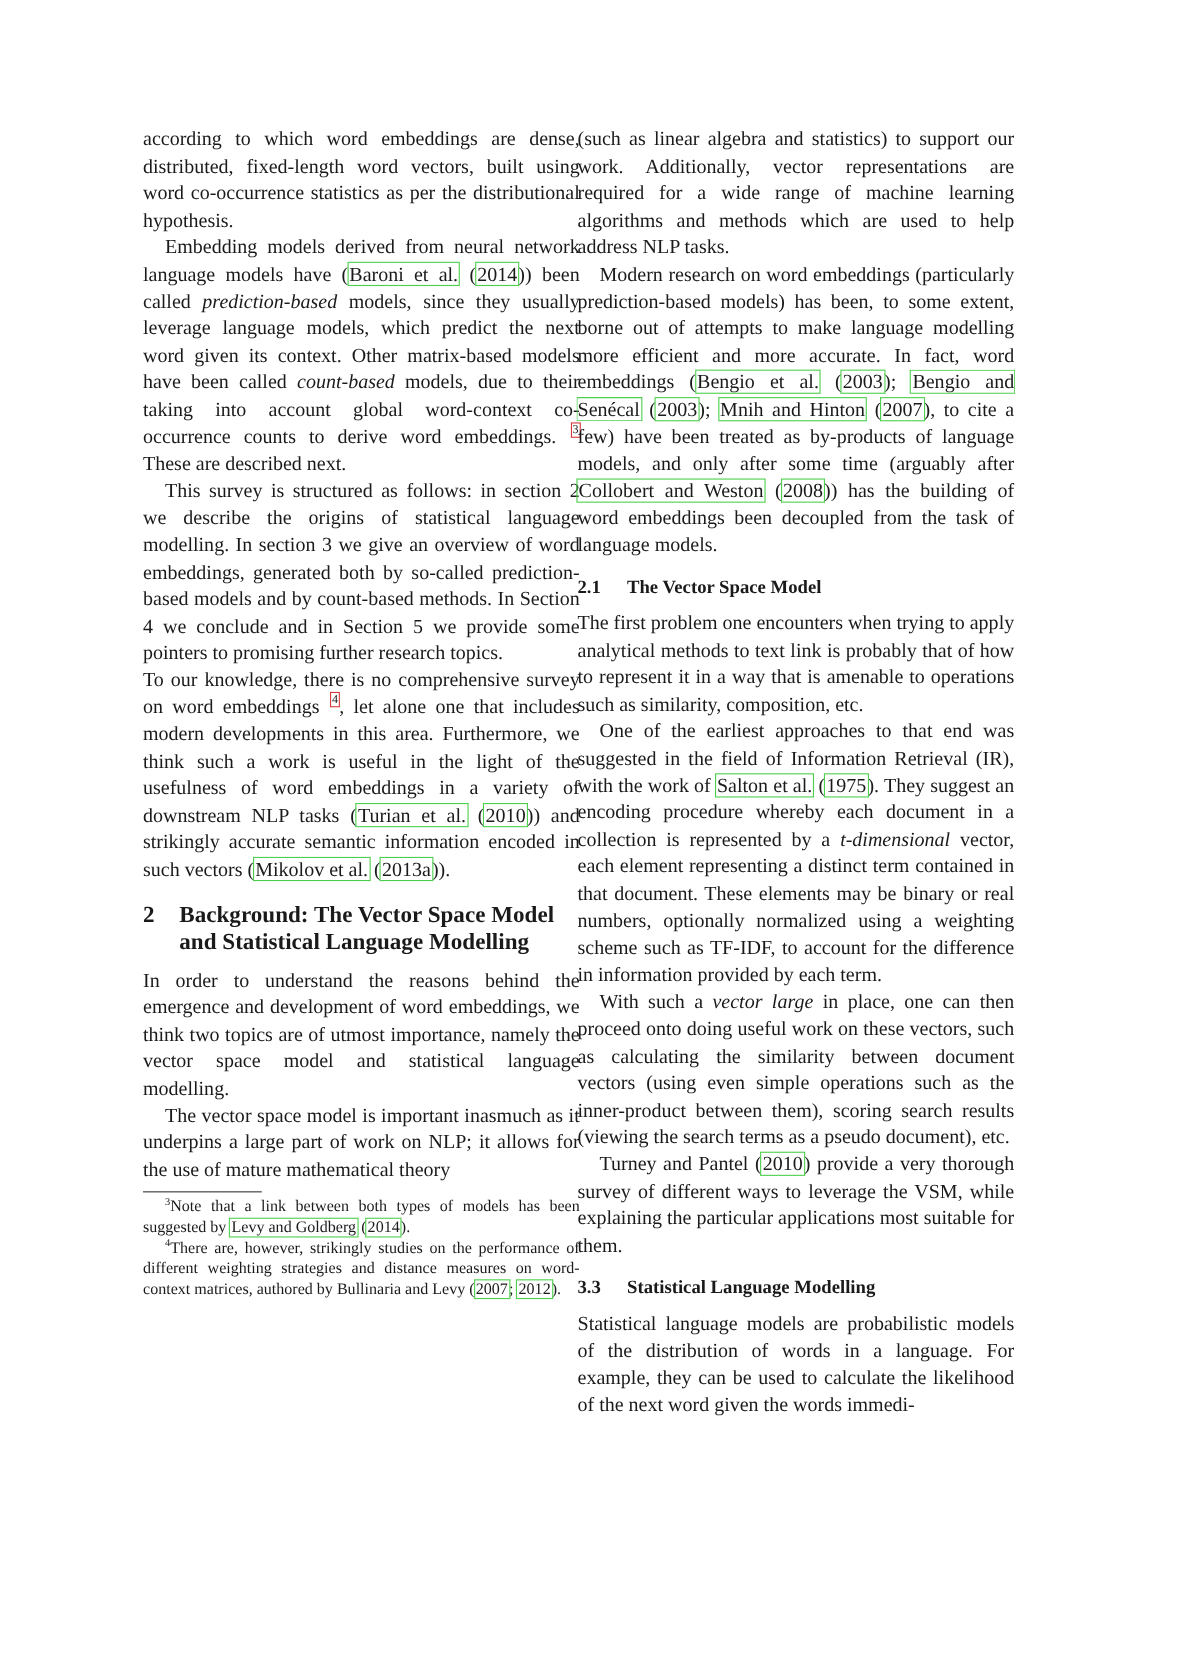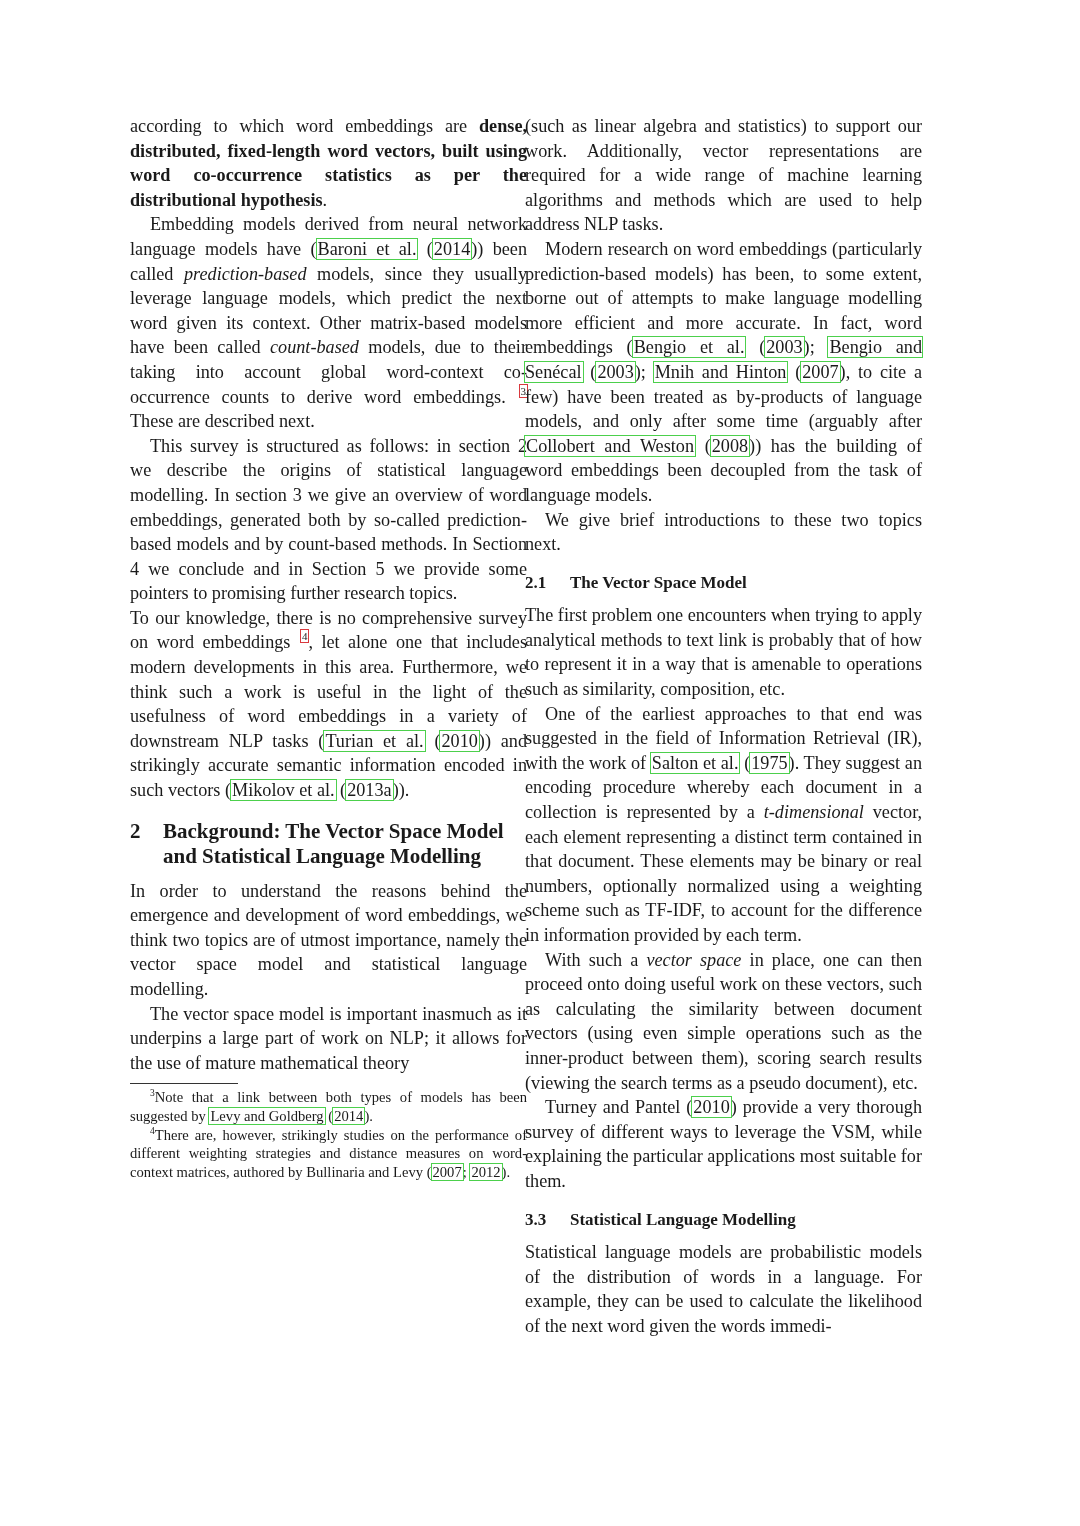"dense, distributed, fixed-length word" .bold { font-weight: bold -> normal }
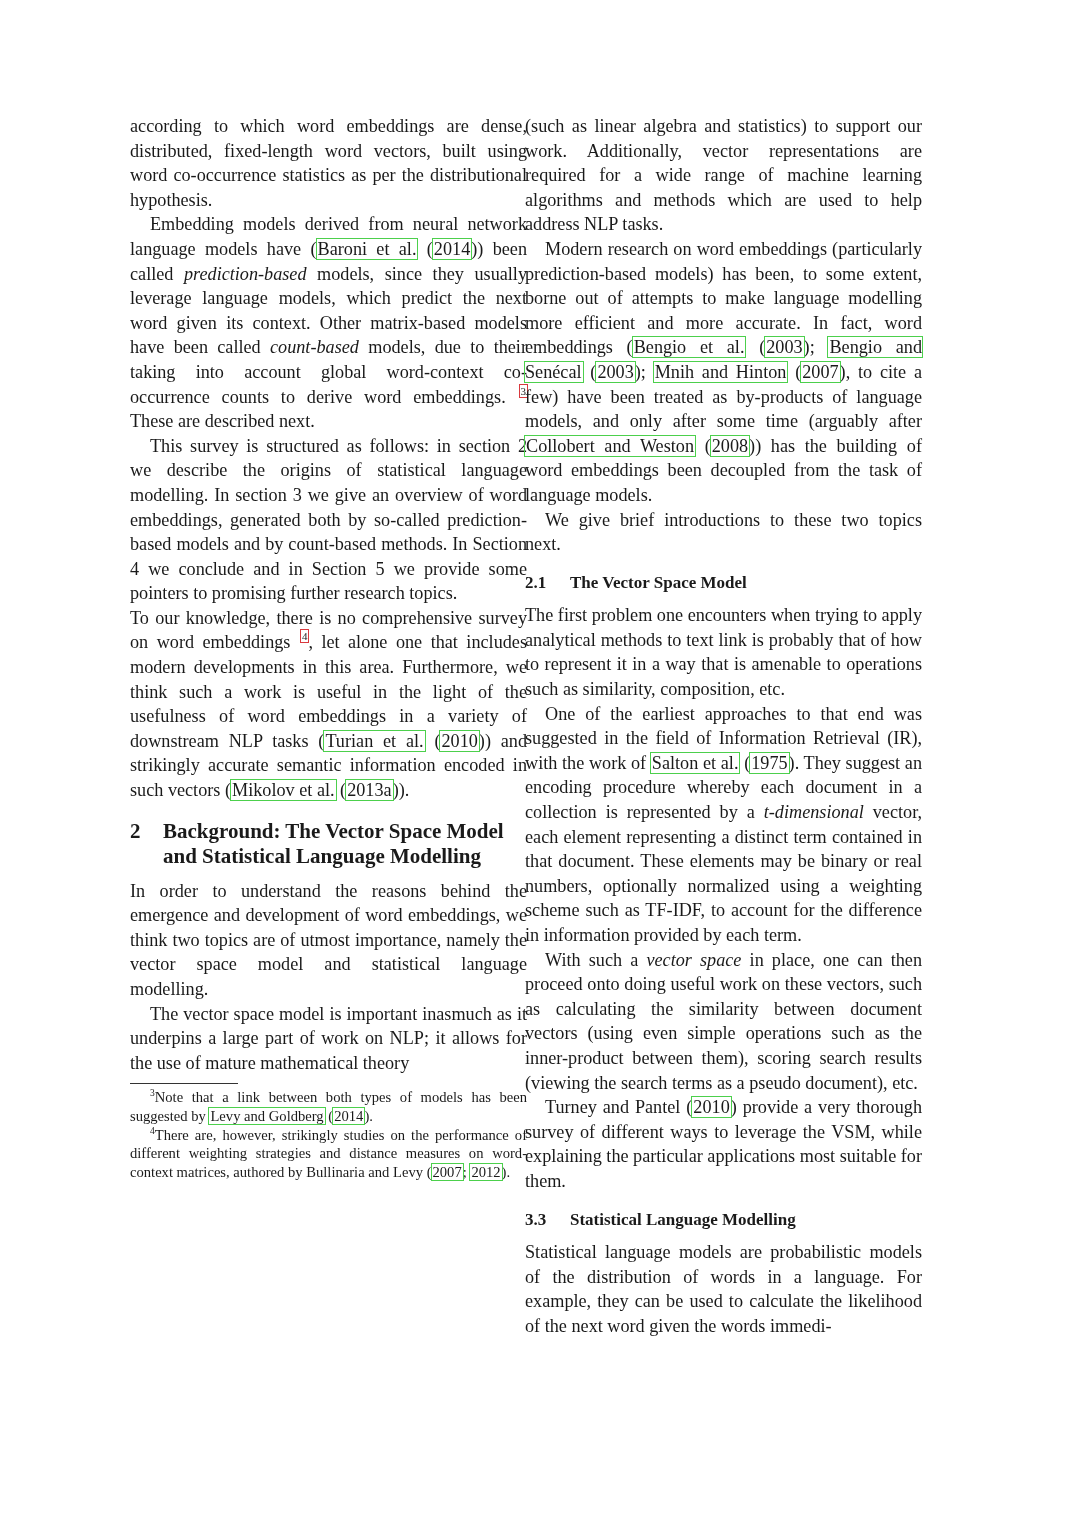"We give brief introductions to" p.indent { html: <p>We give brief introductions to these two topics next.</p> -> none }
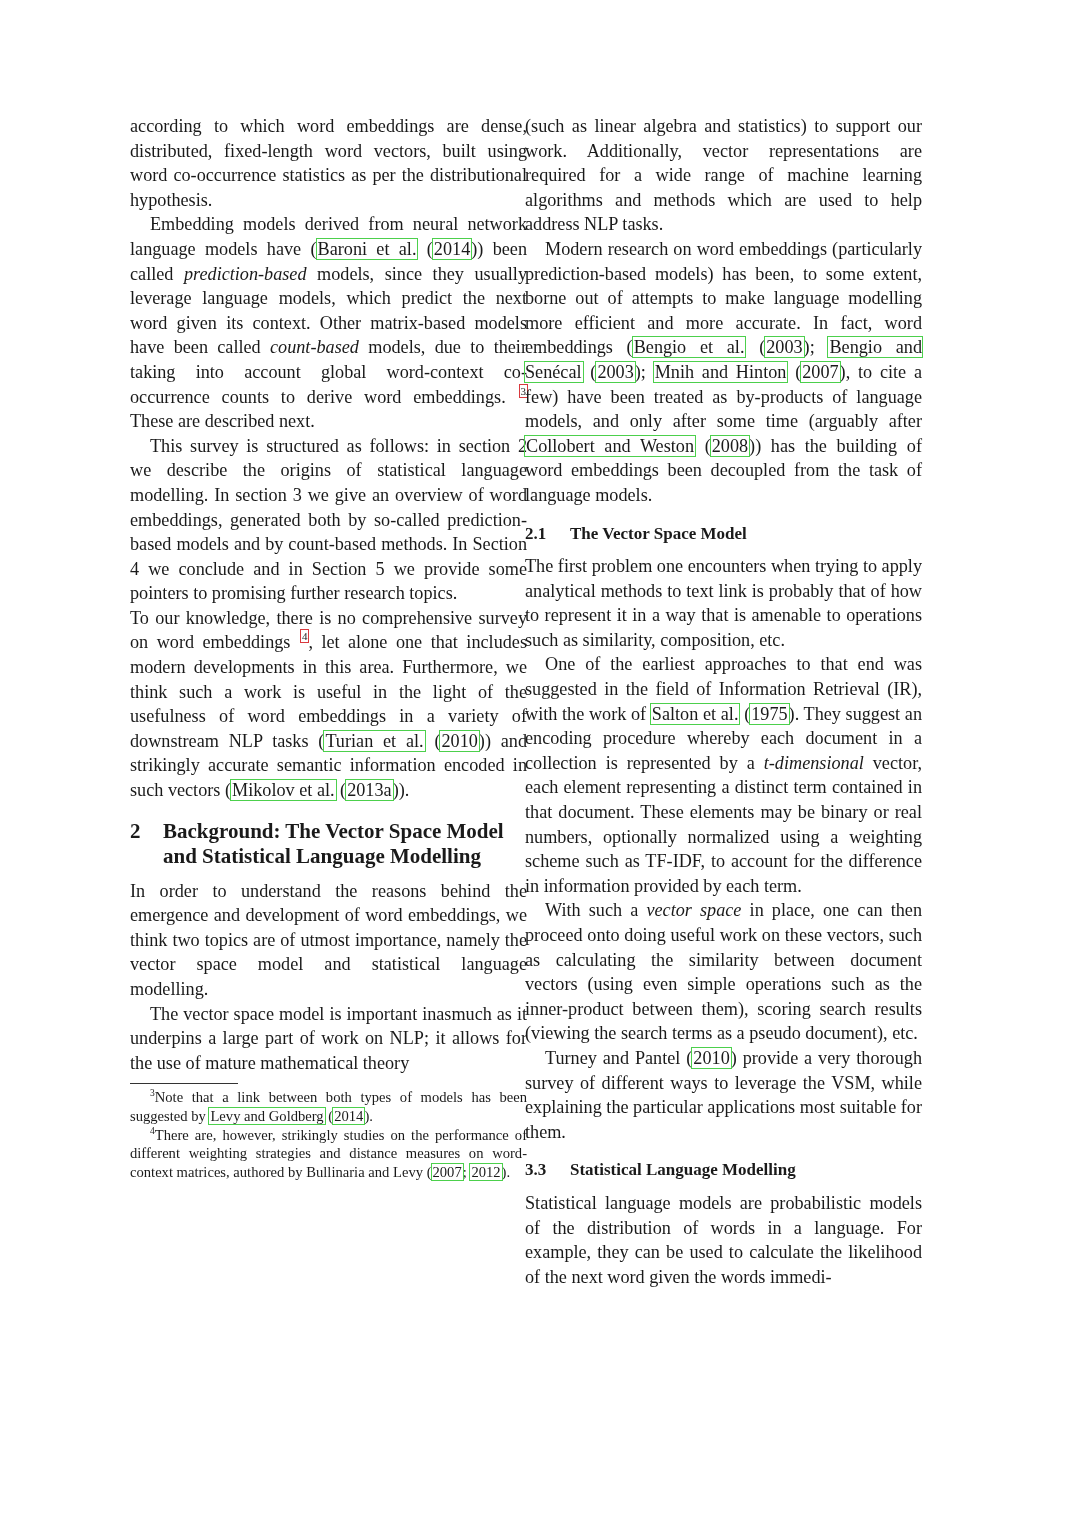"vector space" span.it { text: space -> large }
